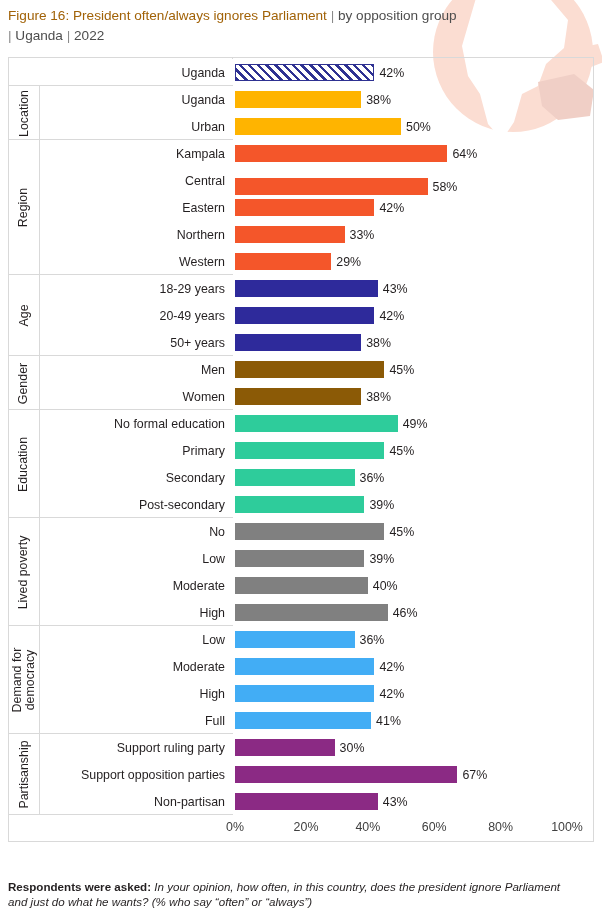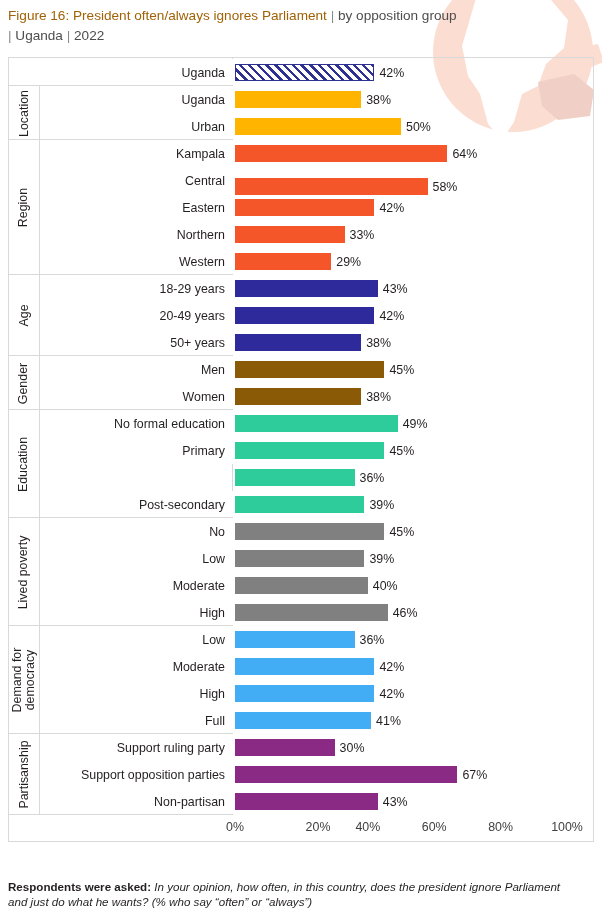"Secondary" div.row { html: none -> <div> <span>Secondary</span> </div> }
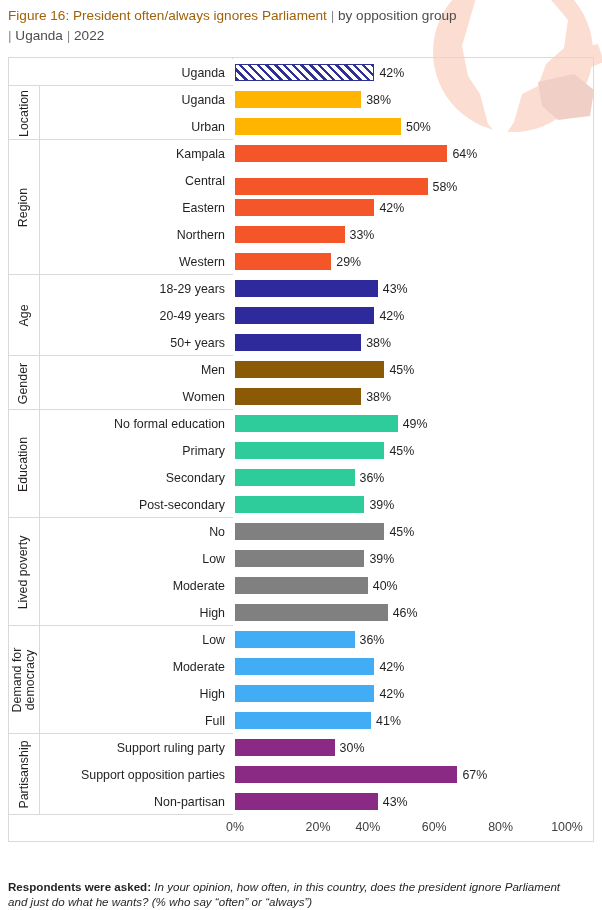"20%" div.tick { left: 85px -> 73px }
